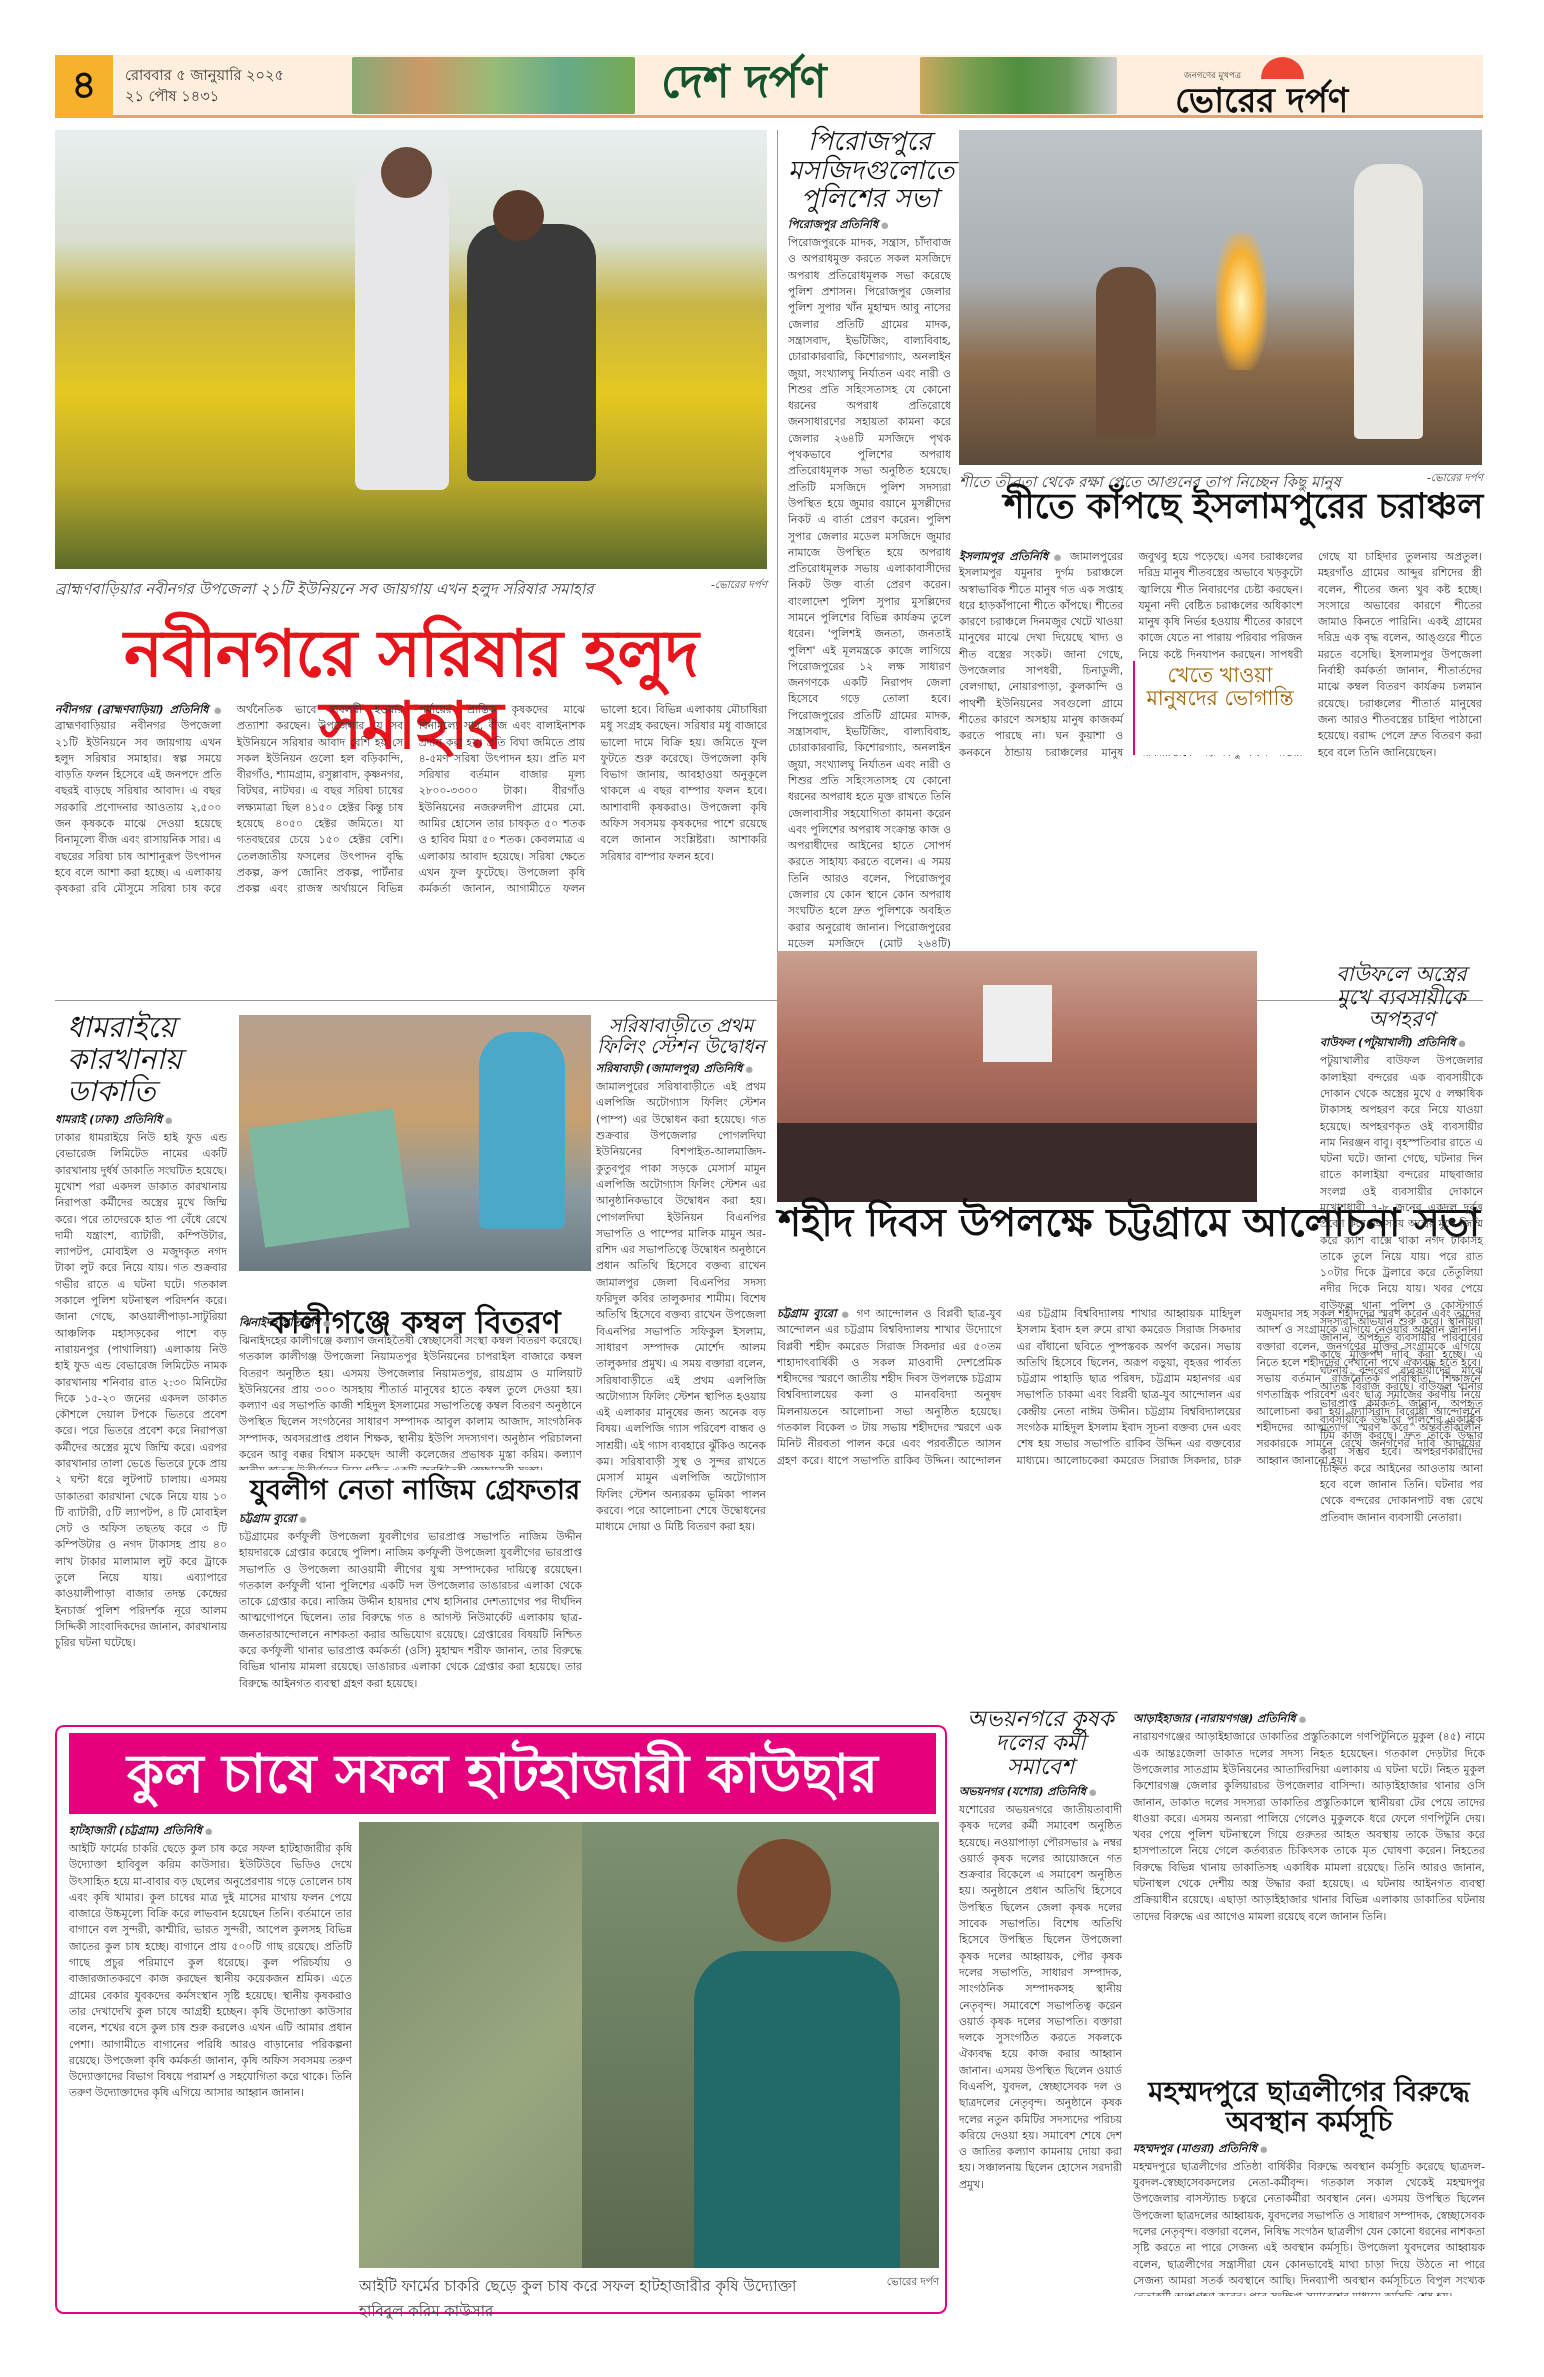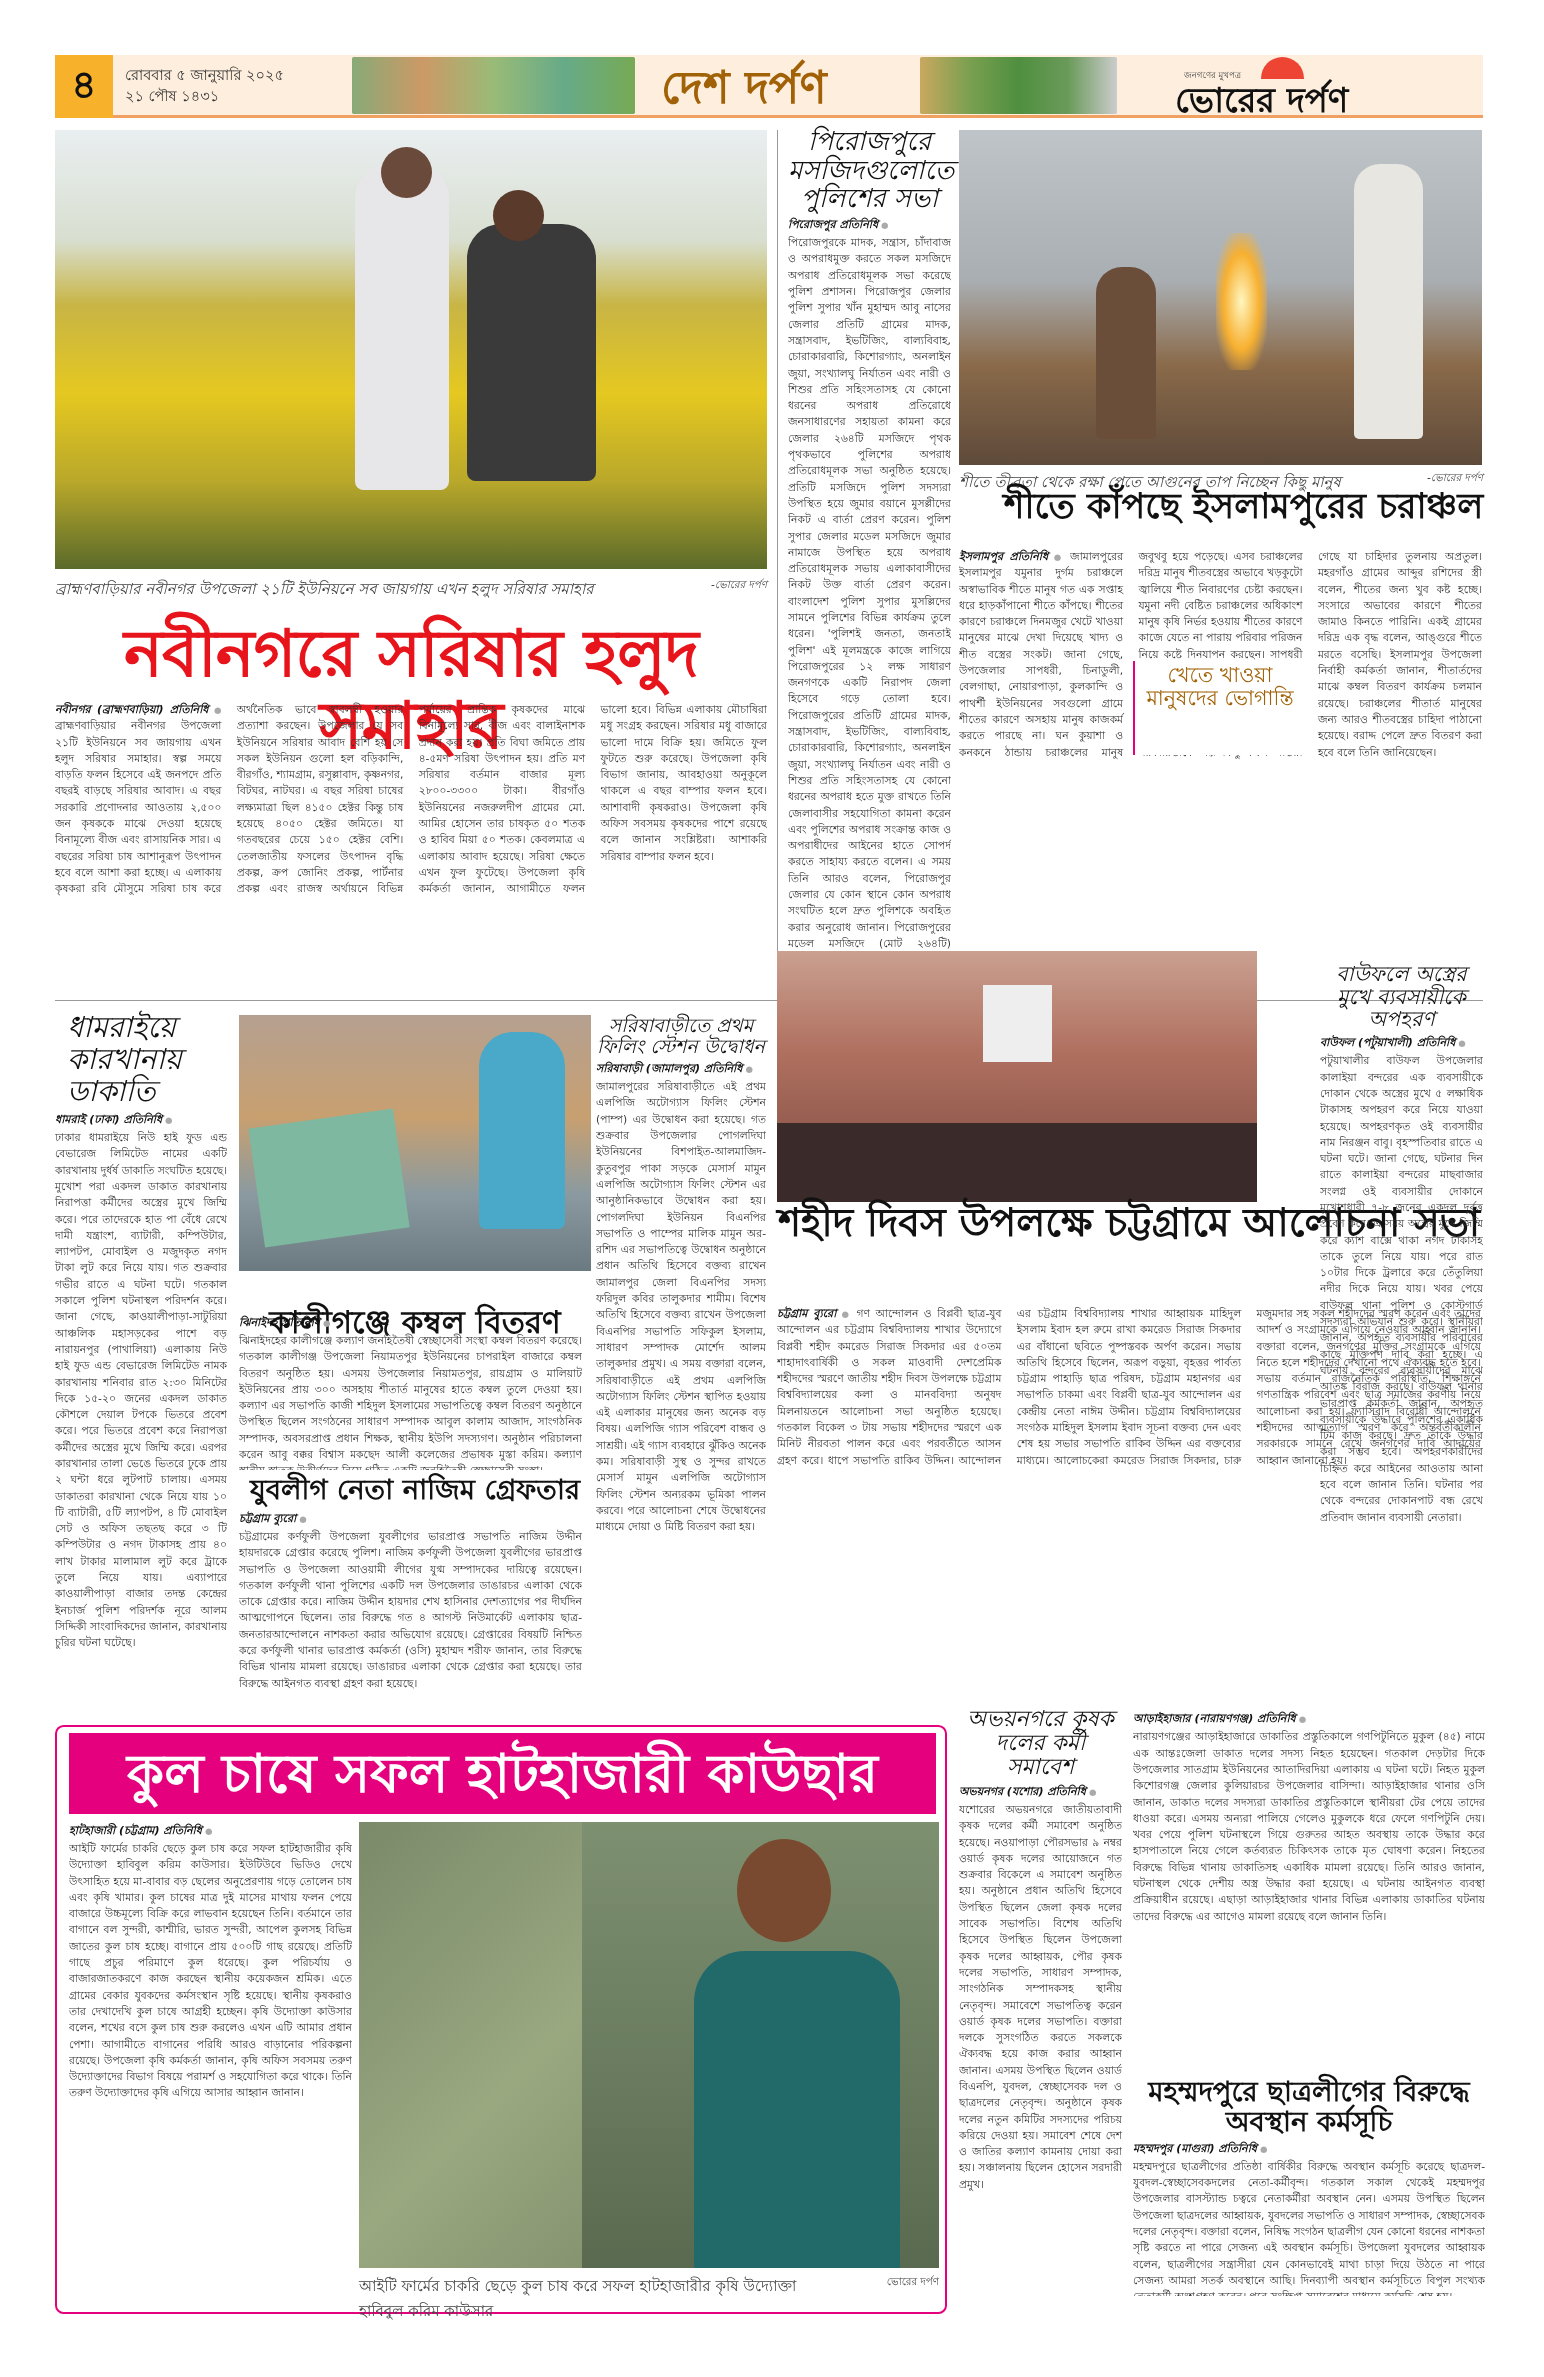"দেশ দর্পণ" .section-title { color: #a16207 -> #14532d; top: 53px -> 47px }
